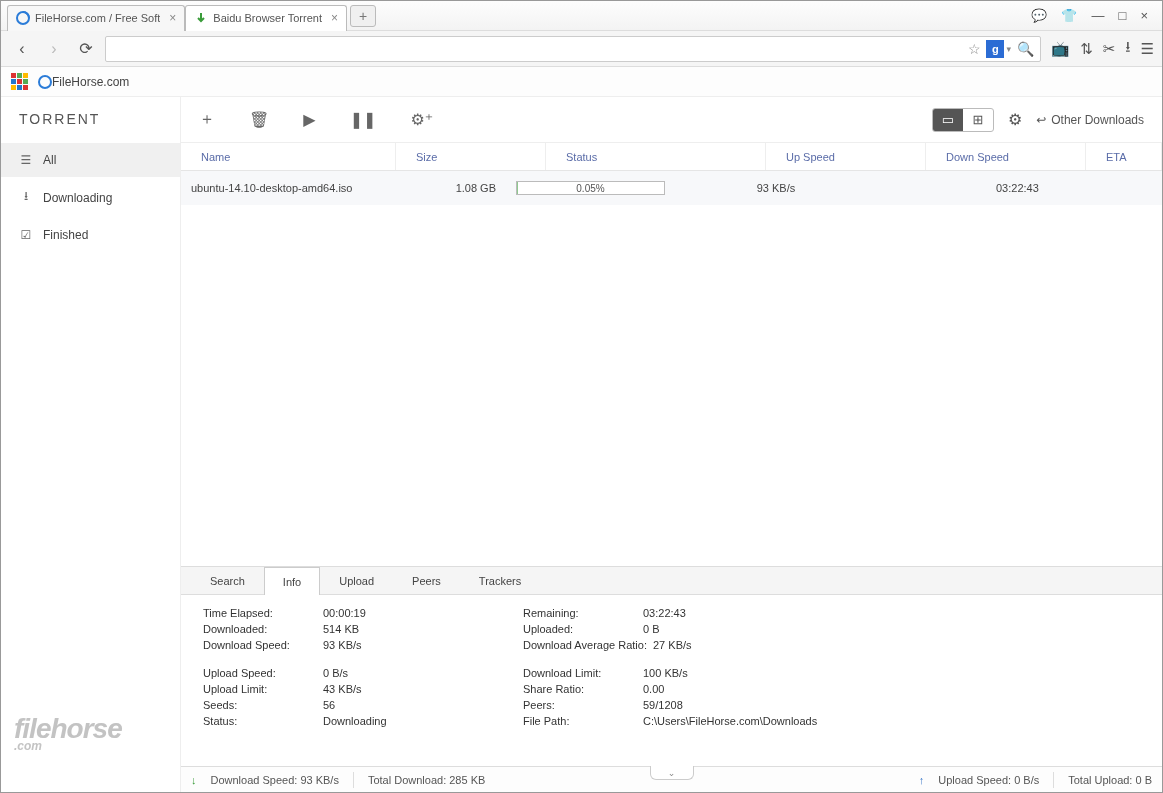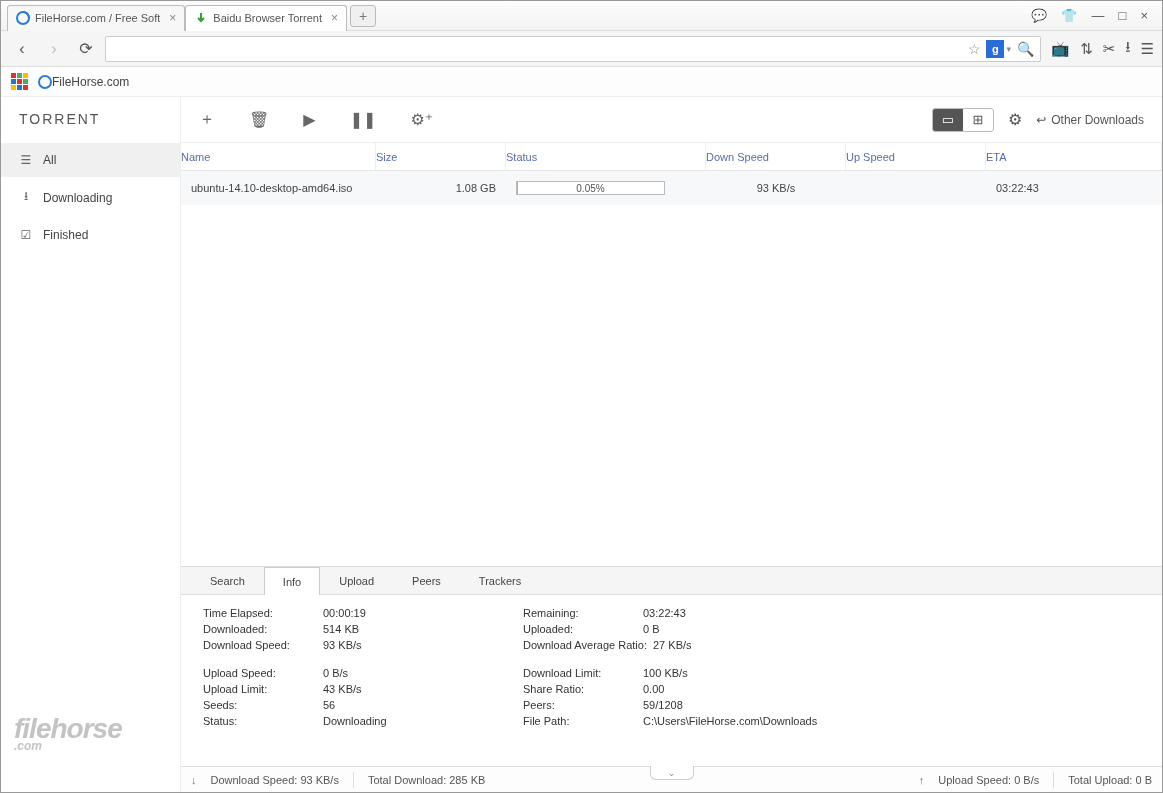"Name" .th { margin-left: none -> 20px }
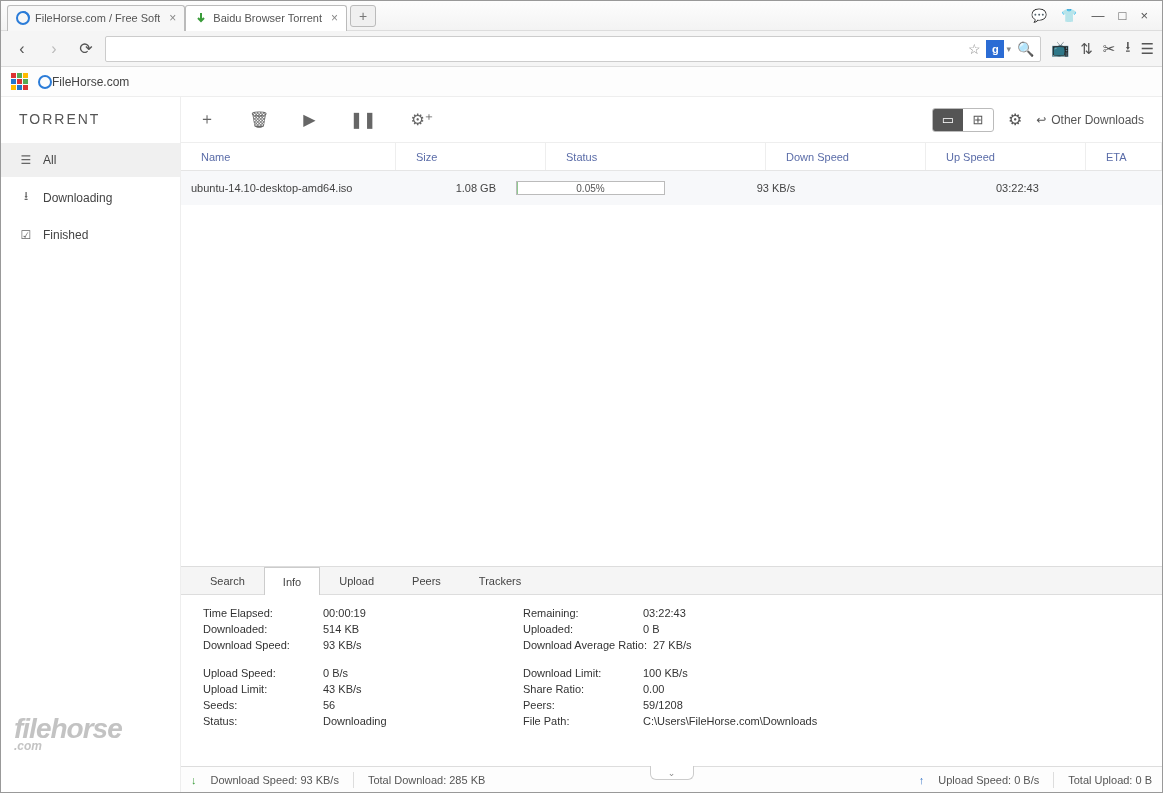"Down Speed" div.th { order: before "Up Speed" -> after "Up Speed" }
